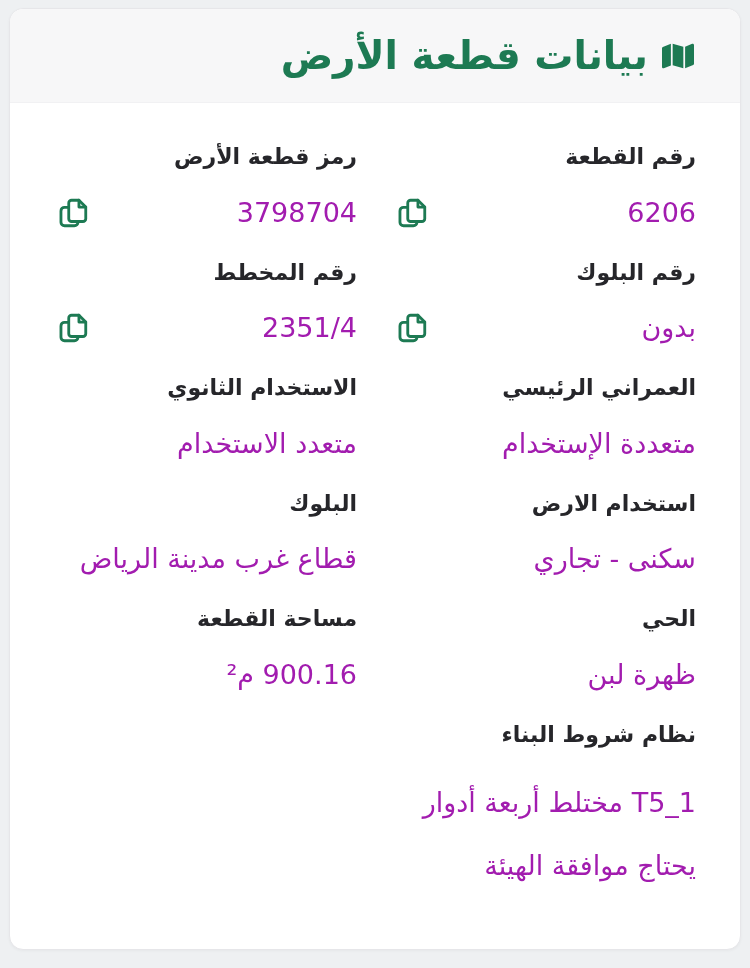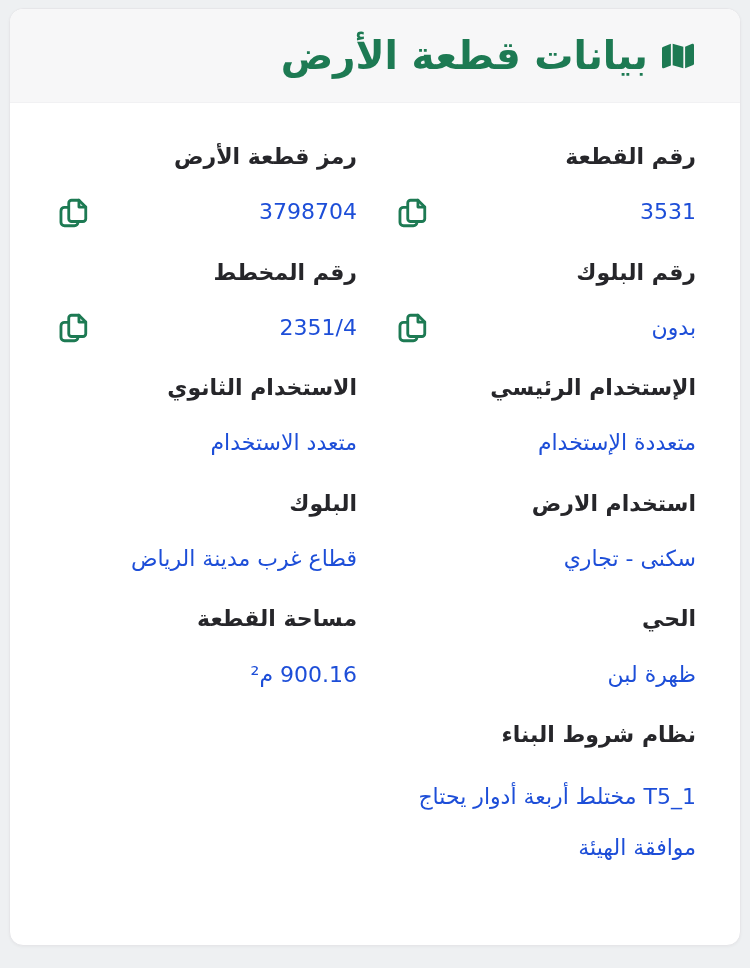"3798704" .field-value { color: #1d4ed8 -> #a21caf; font-size: 22px -> 27px }
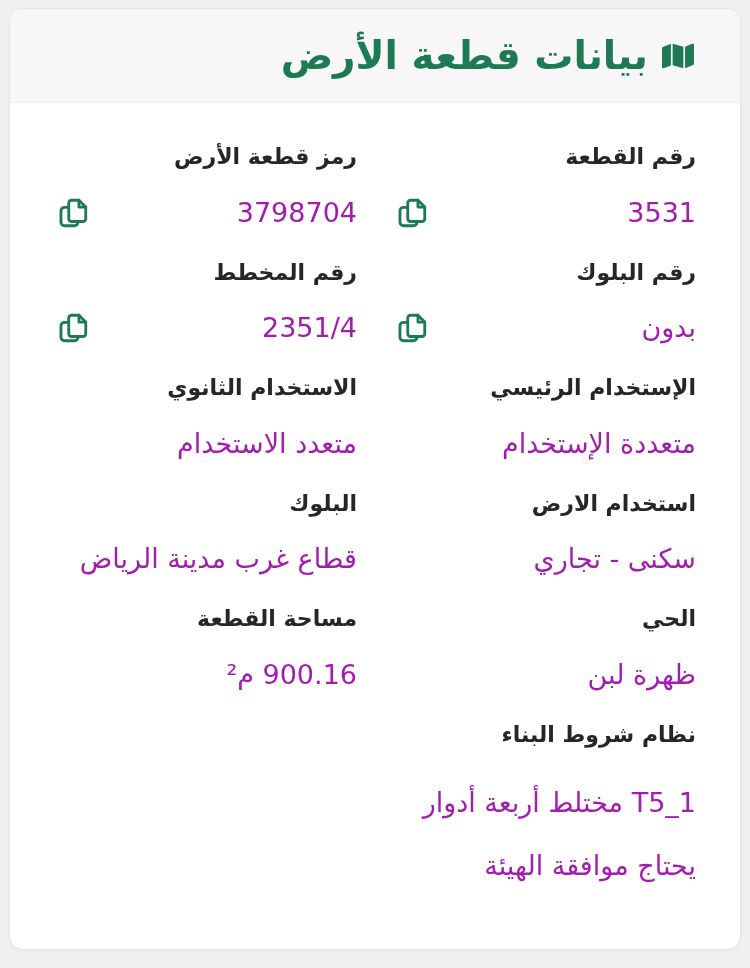"3531" span.field-value { text: 3531 -> 6206 }
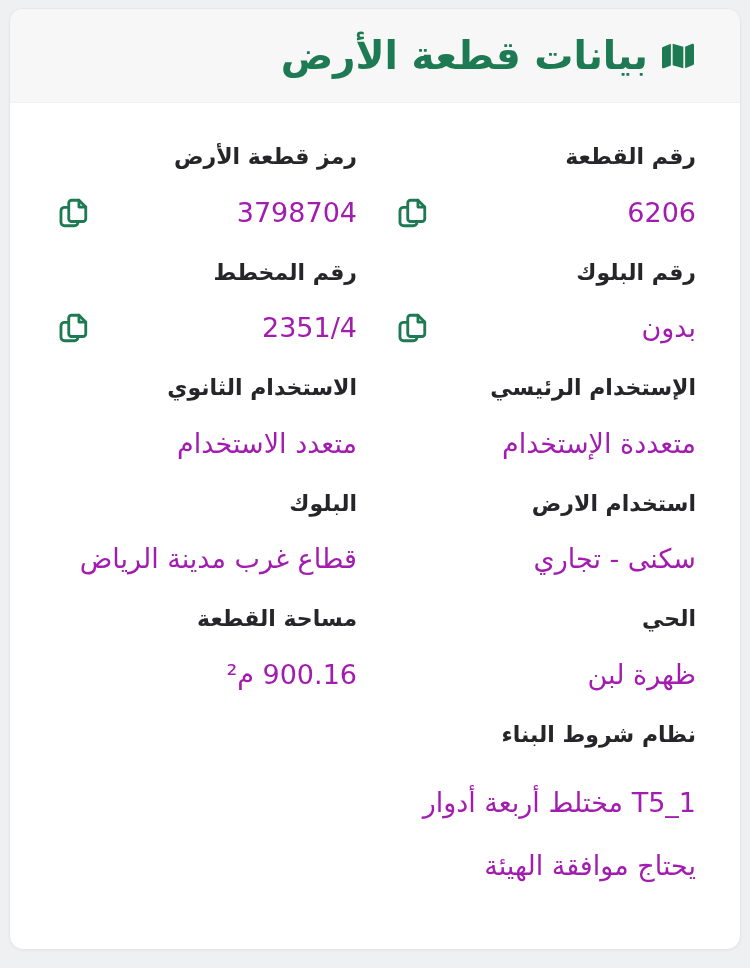"الإستخدام الرئيسي" div.field-label { text: الإستخدام -> العمراني }
